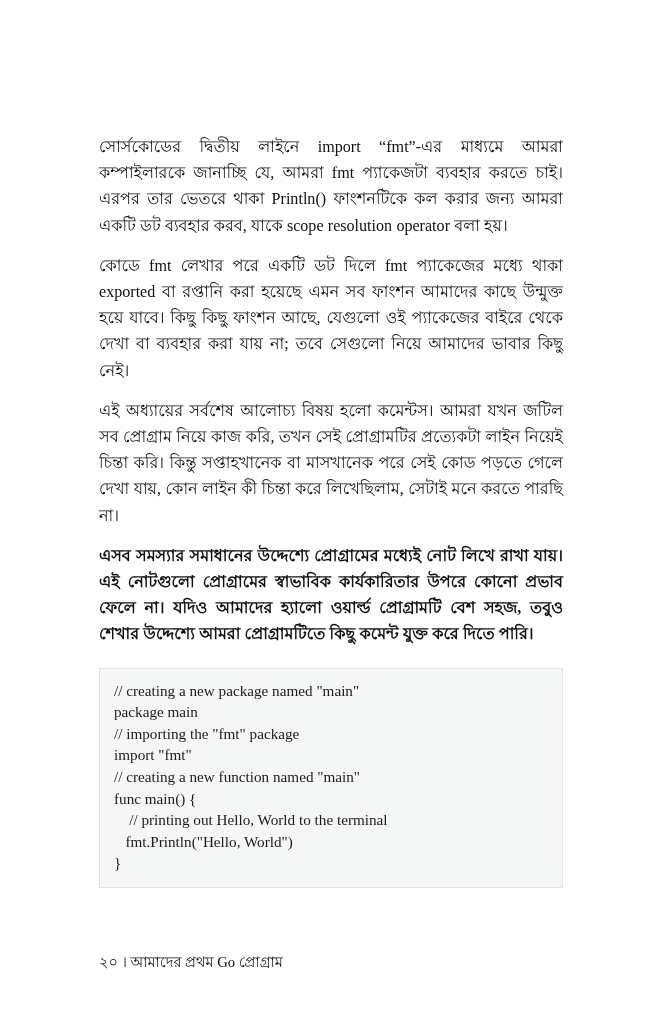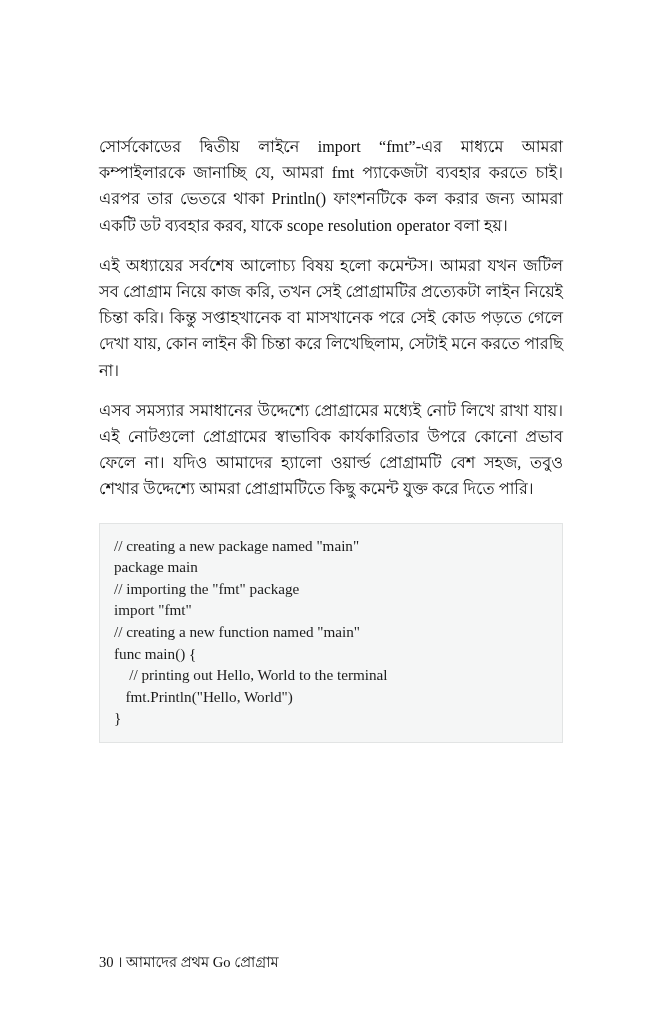"কোডে fmt লেখার পরে একটি" p.para { html: none -> <p>কোডে fmt লেখার পরে একটি ডট দিলে fmt প্যাকেজের মধ্যে থাকা exported বা রপ্তানি করা হয়েছে এমন সব ফাংশন আমাদের কাছে উন্মুক্ত হয়ে যাবে। কিছু কিছু ফাংশন আছে, যেগুলো ওই প্যাকেজের বাইরে থেকে দেখা বা ব্যবহার করা যায় না; তবে সেগুলো নিয়ে আমাদের ভাবার কিছু নেই।</p> }
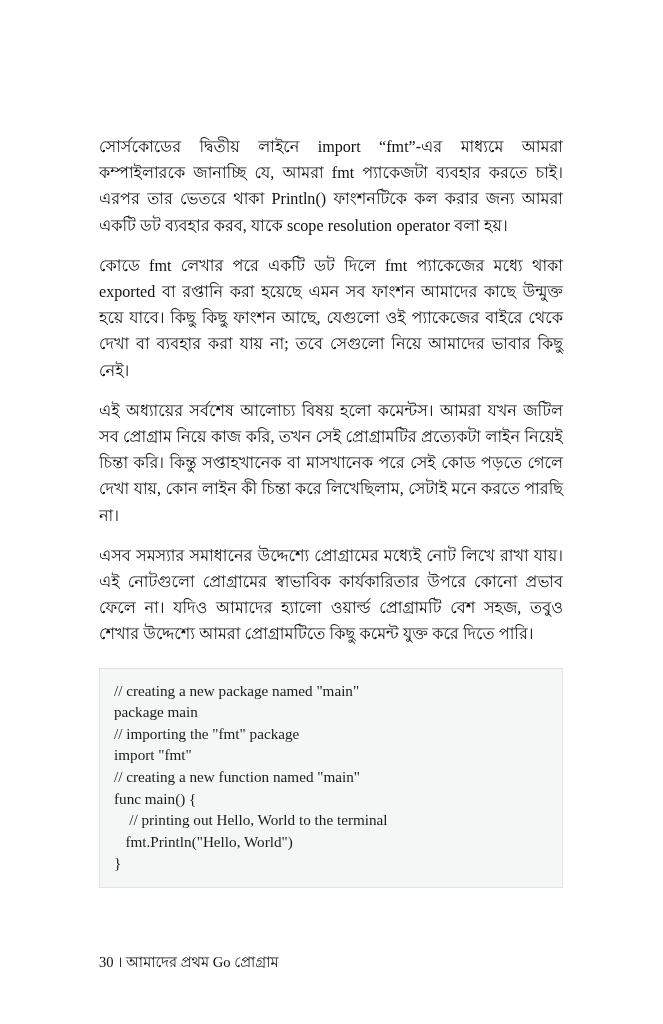"এসব সমস্যার সমাধানের উদ্দেশ্যে" .para:last-of-type { font-weight: none -> bold }
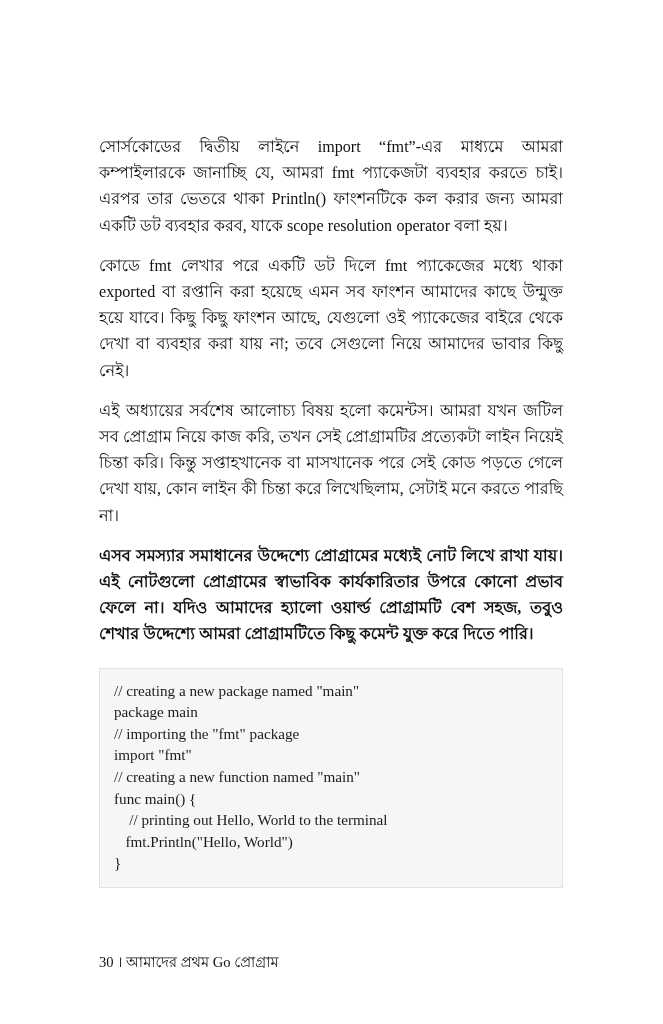"30 । আমাদের প্রথম Go" div.footer { text: 30 -> ২০ }
